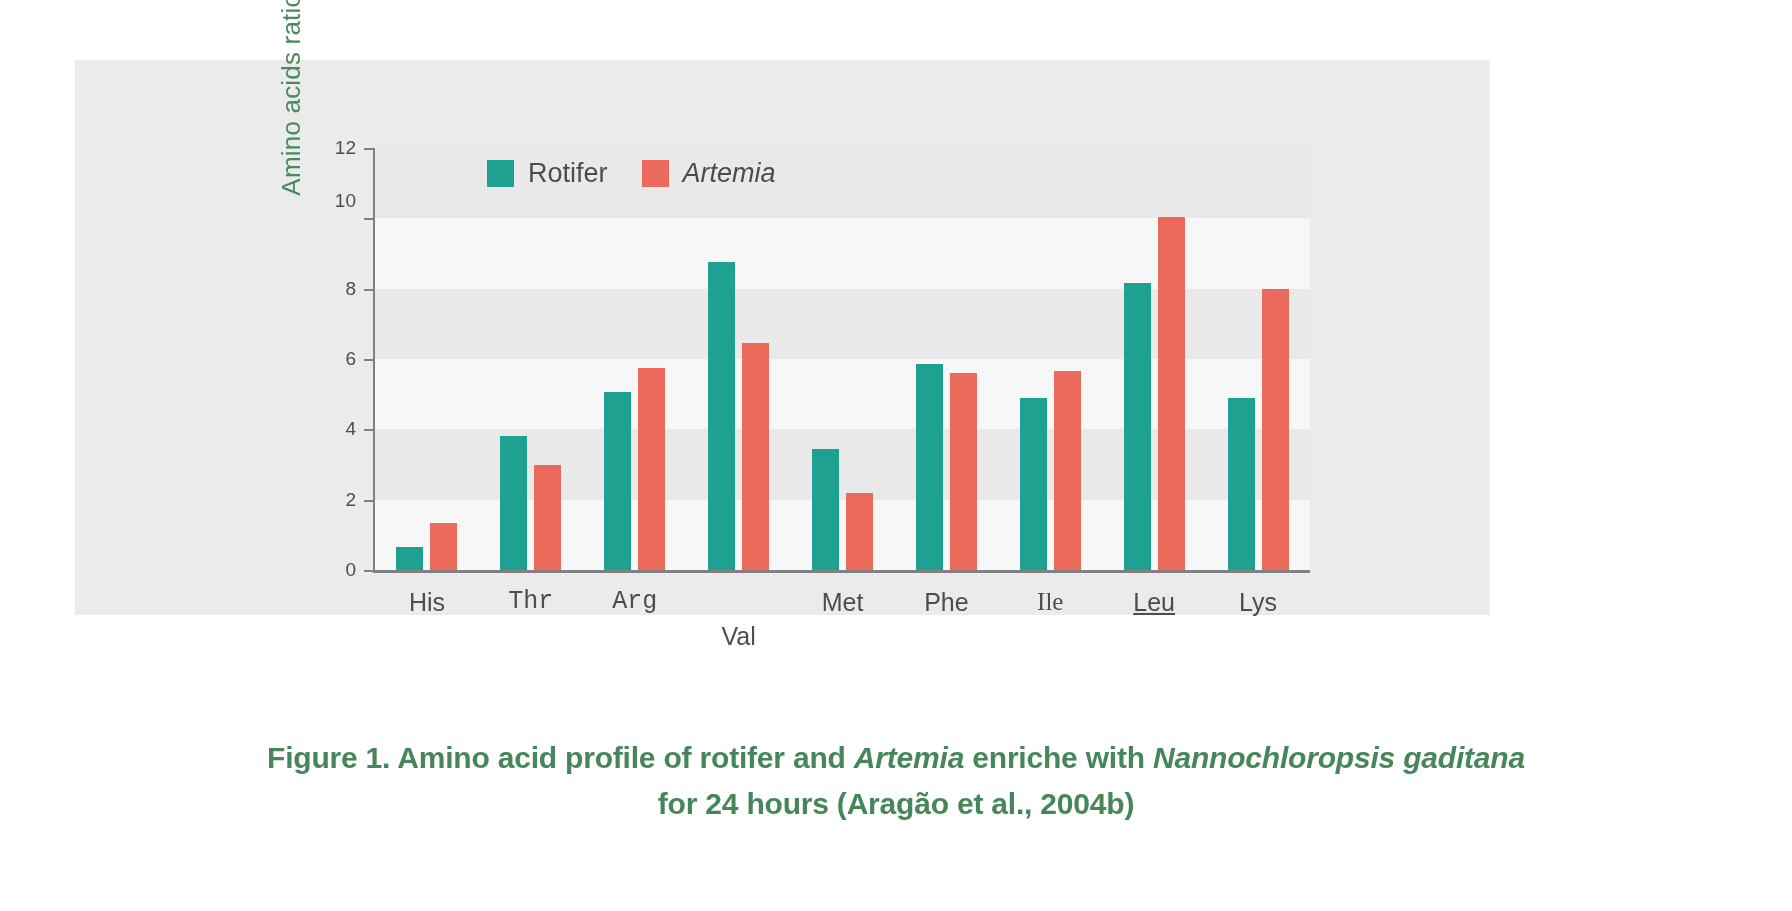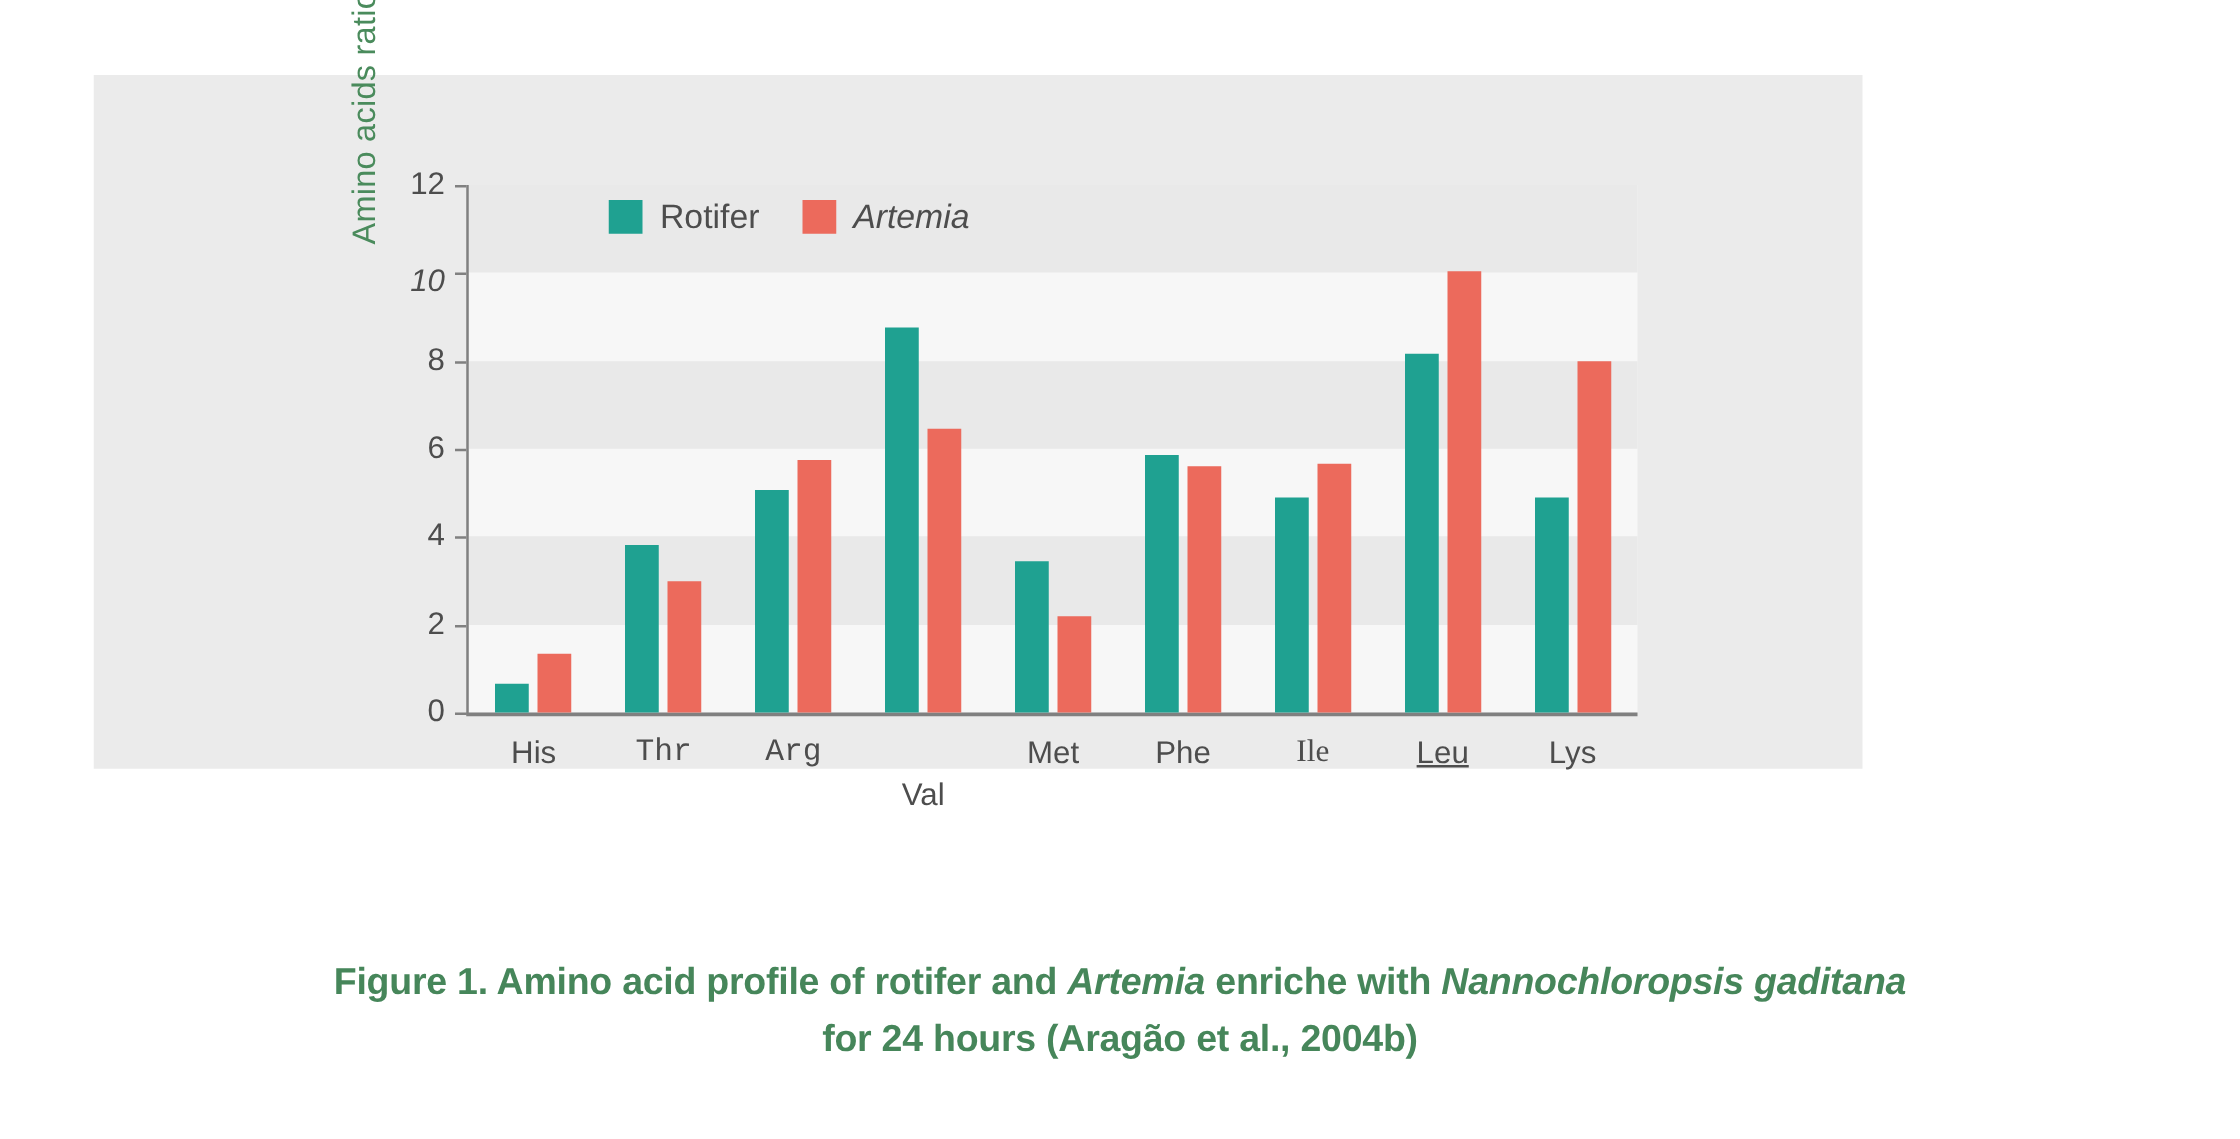"12" .y-tick-label { font-size: 25px -> 19px }
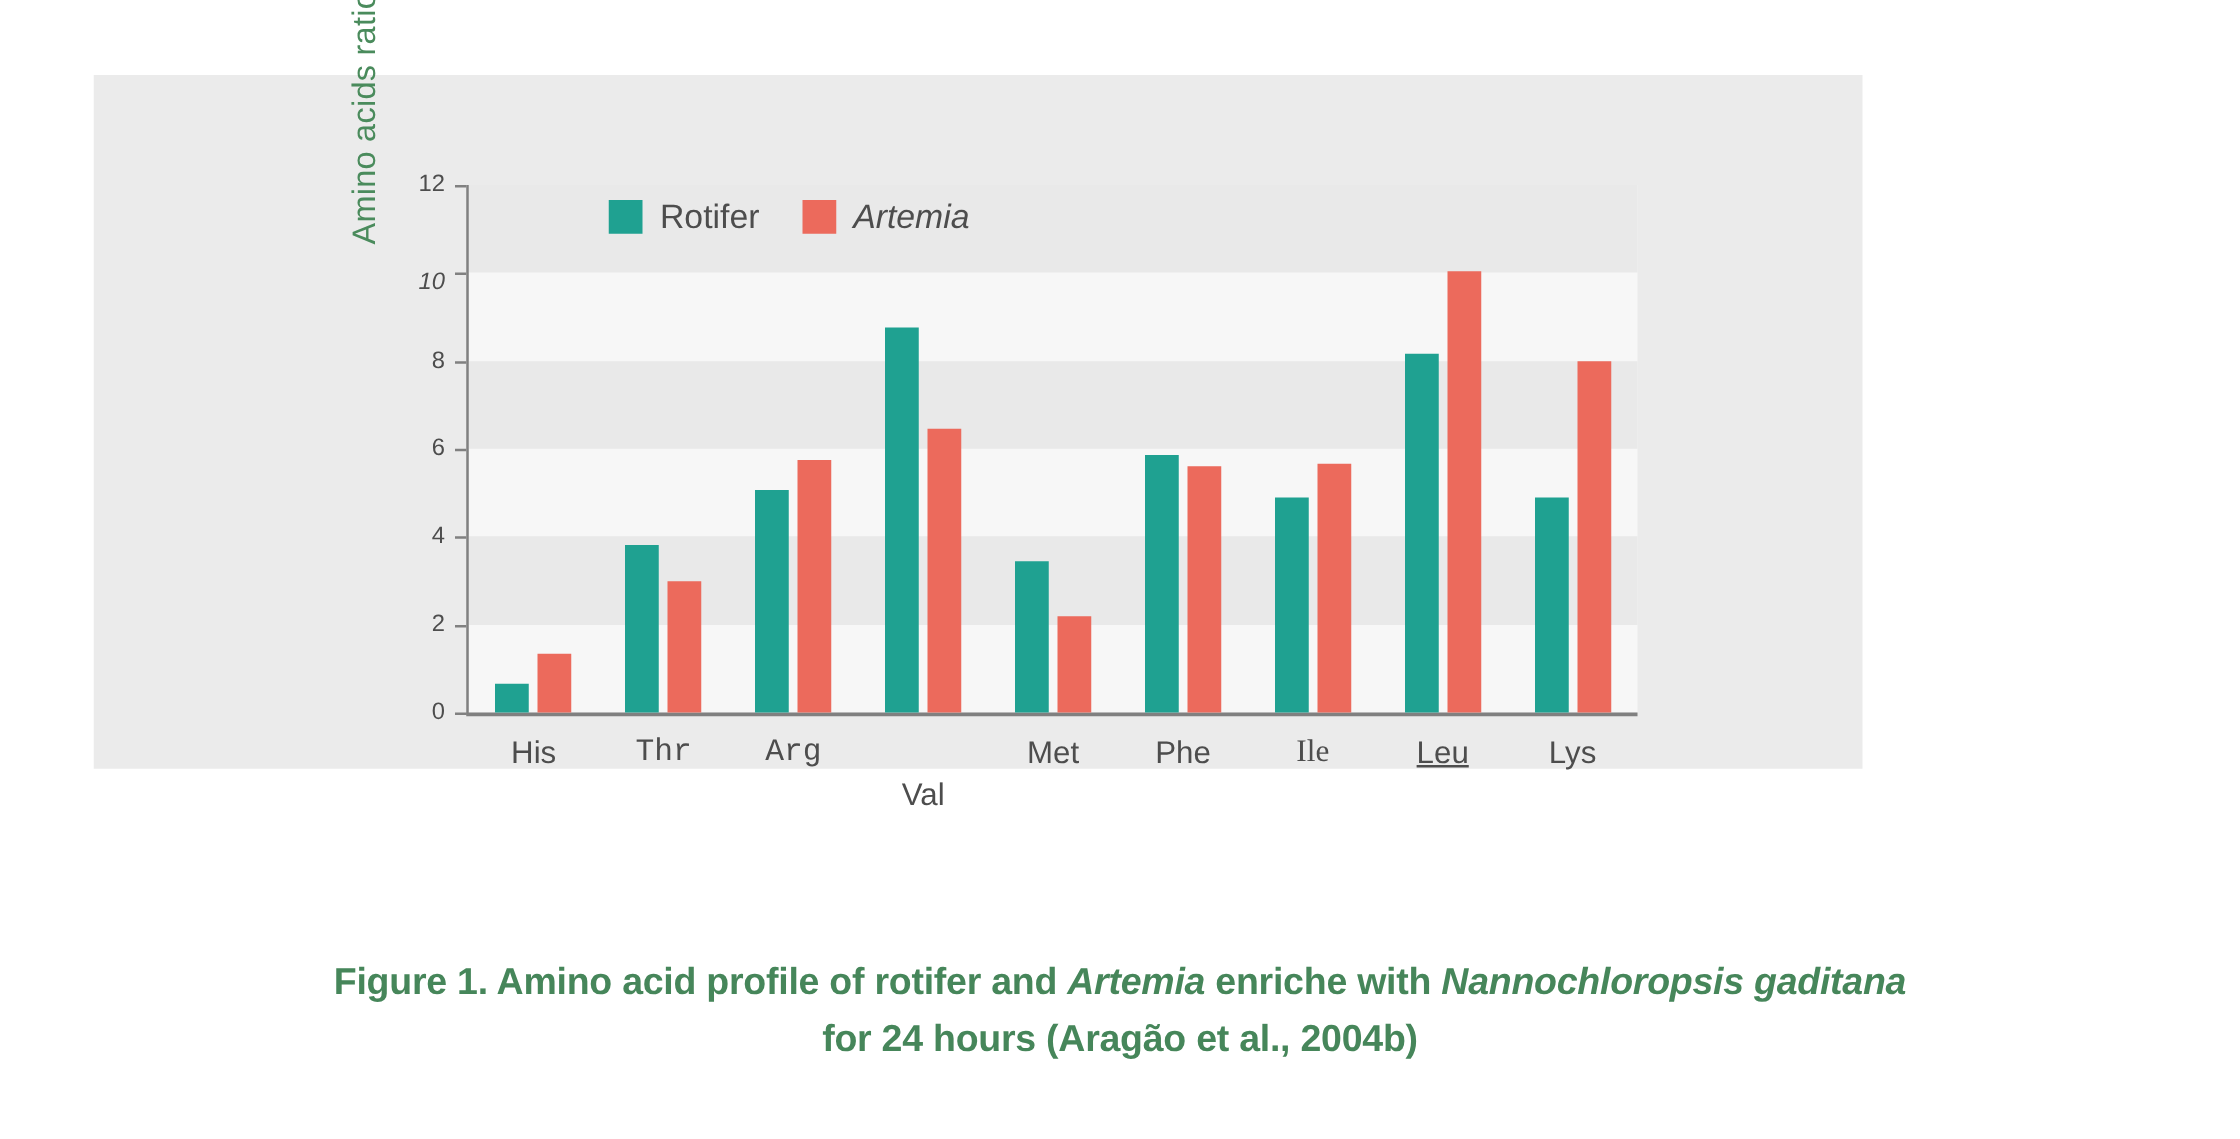"10" div.y-tick-label { font-style: italic -> none; top: 213px -> 188px }
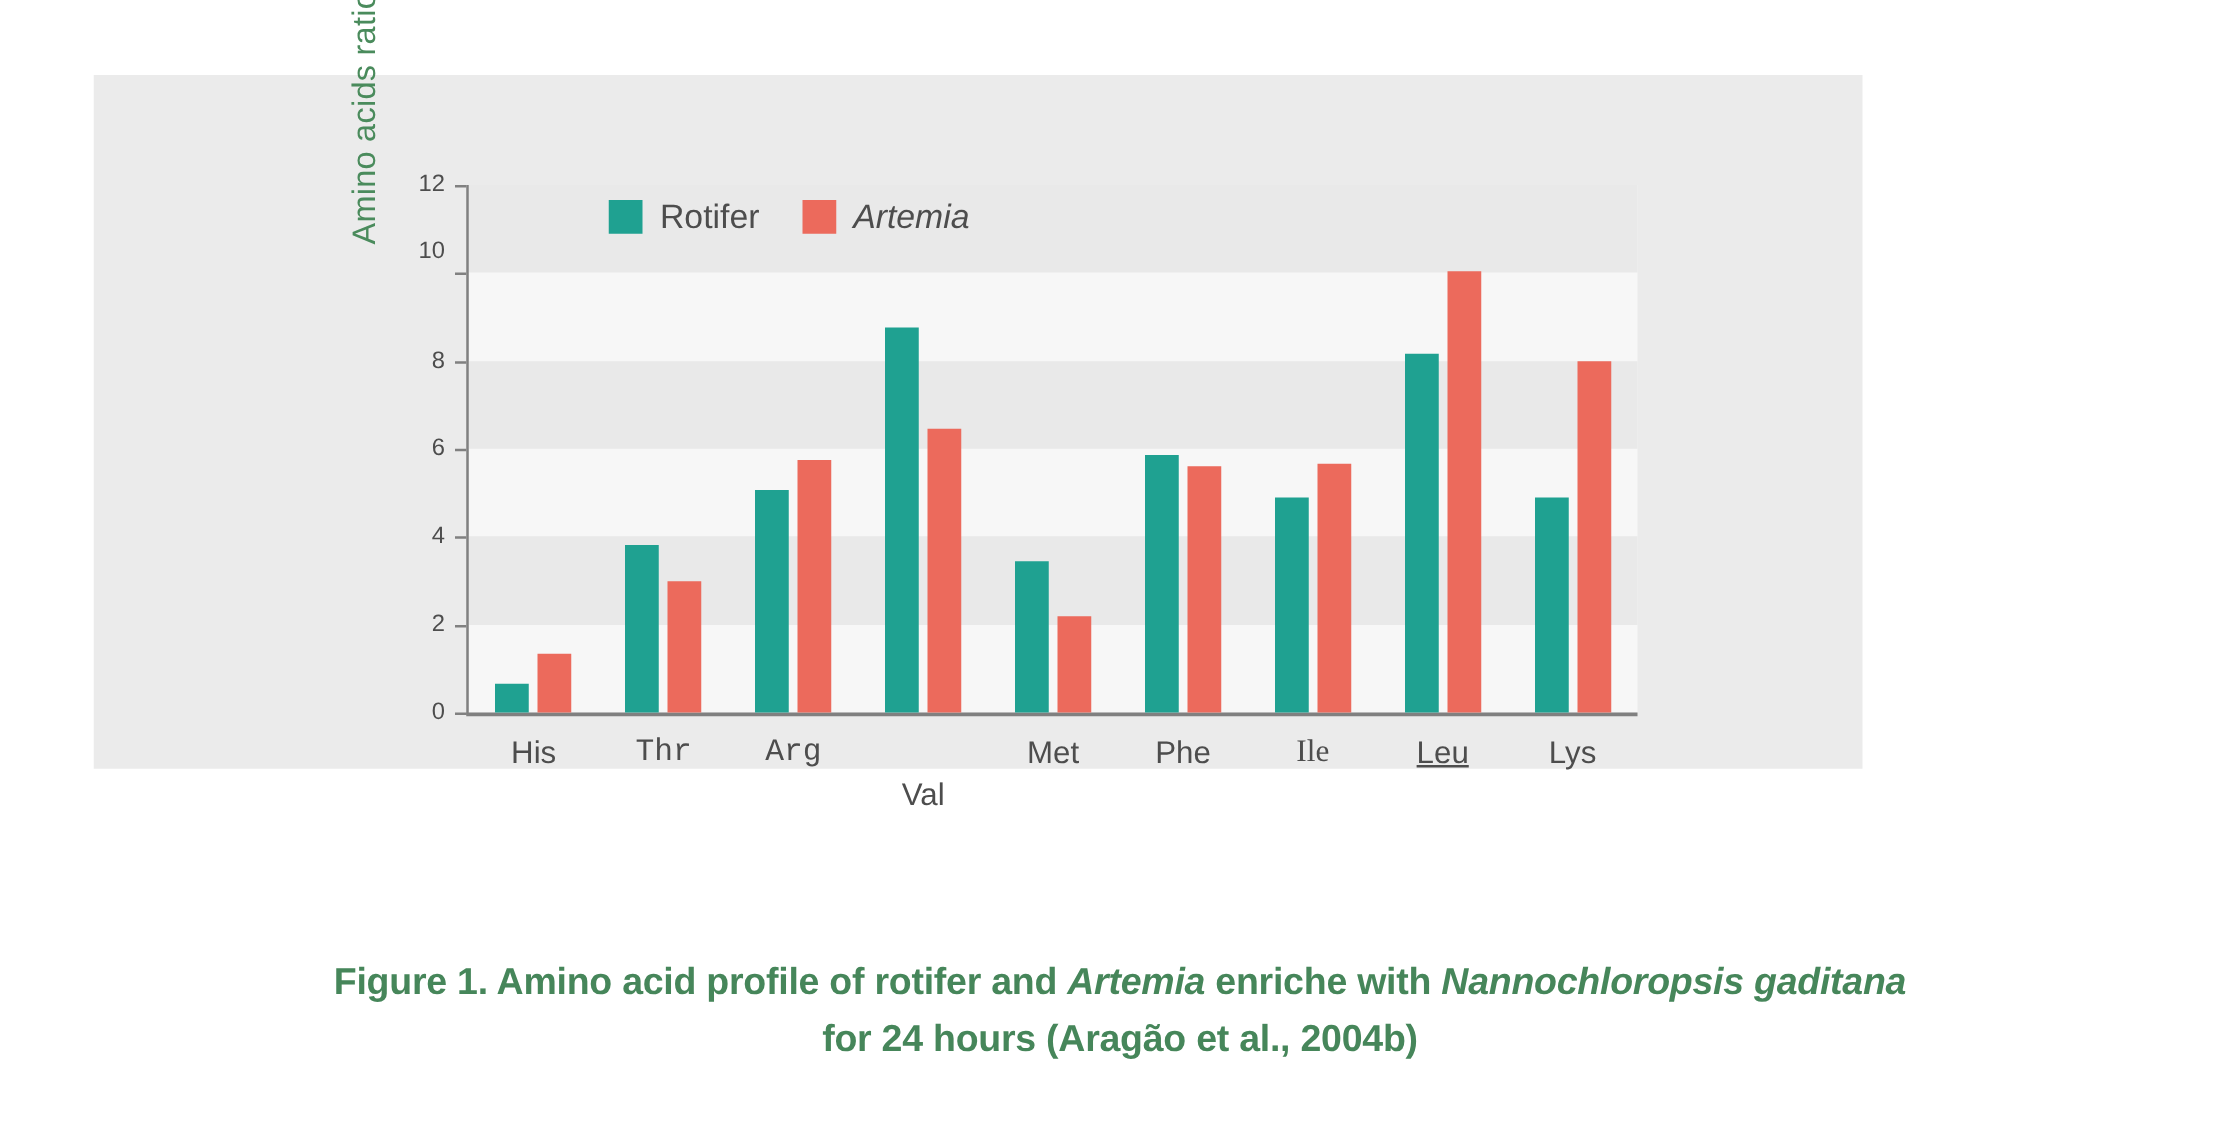"Figure 1. Amino acid profile" #caption { margin-top: 28px -> none }
